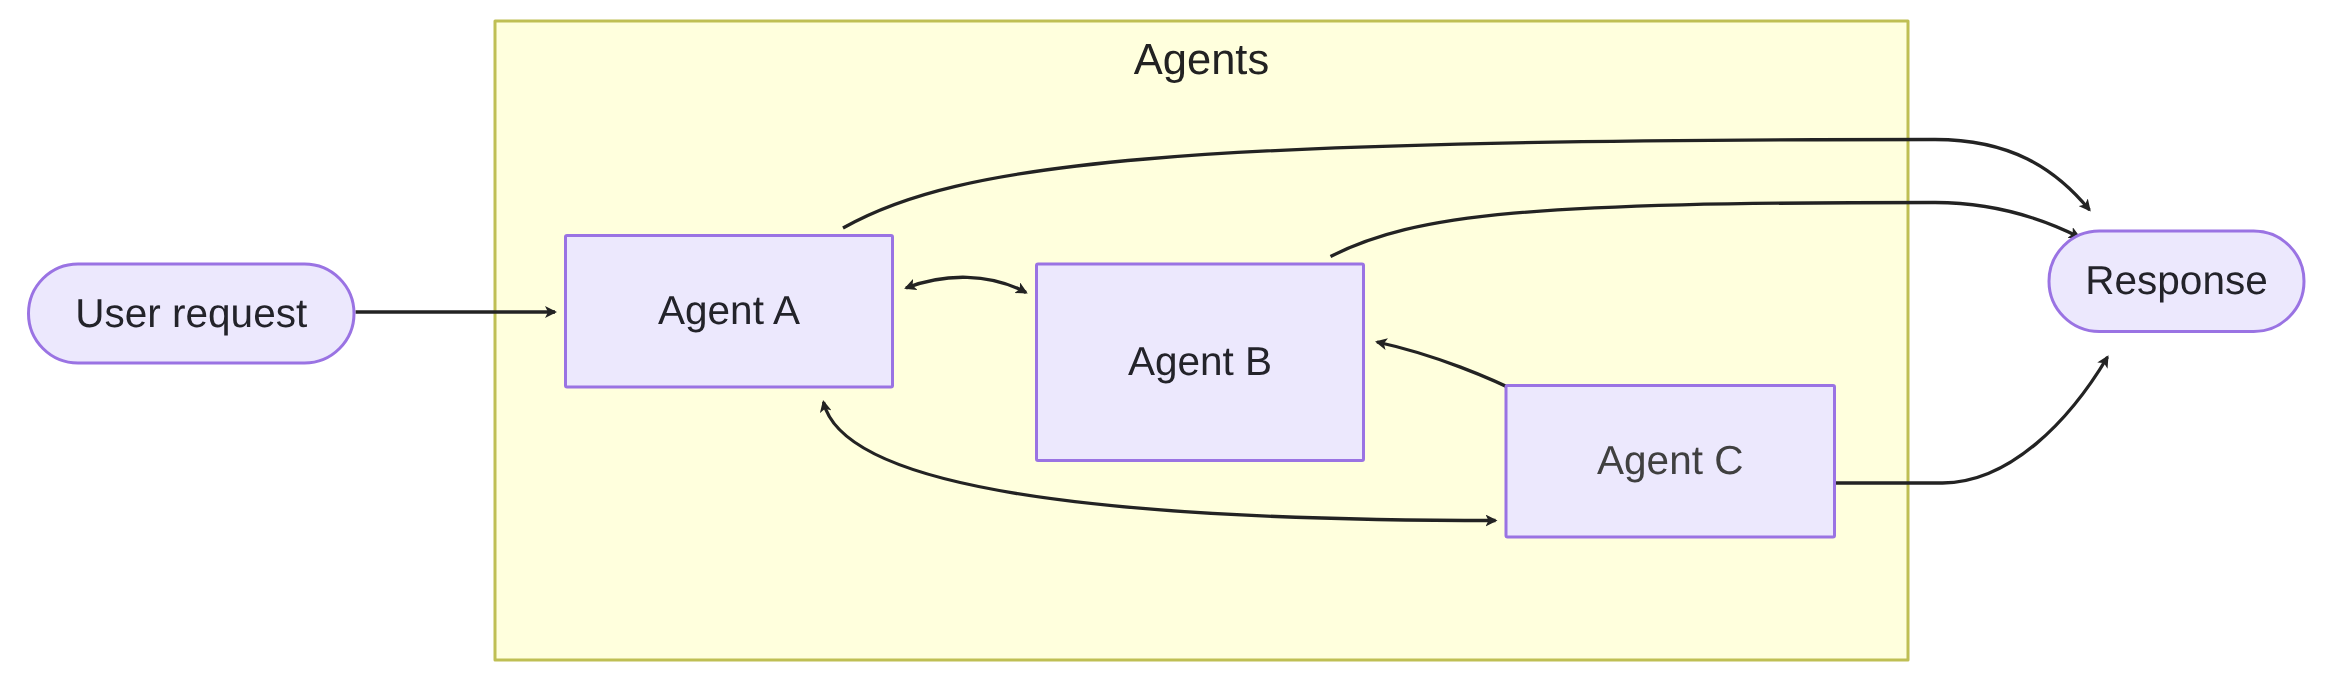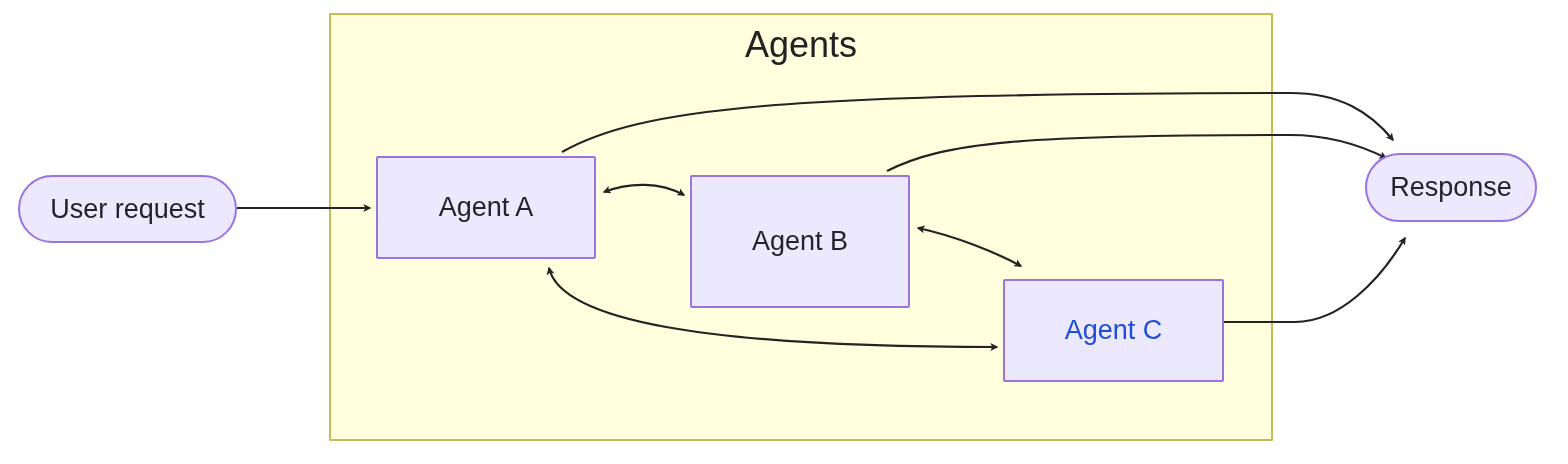"Agents" .subgraph-title { font-size: 36px -> 29px }
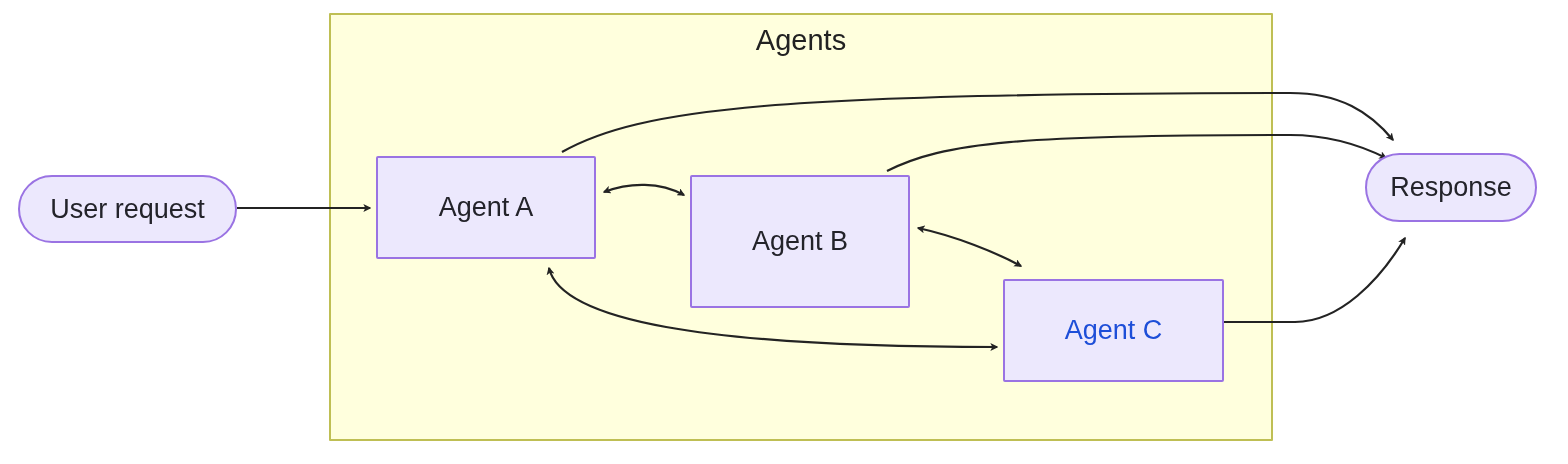"Agent C" div.node { color: #1d4ed8 -> #404040; top: 279px -> 256px }
